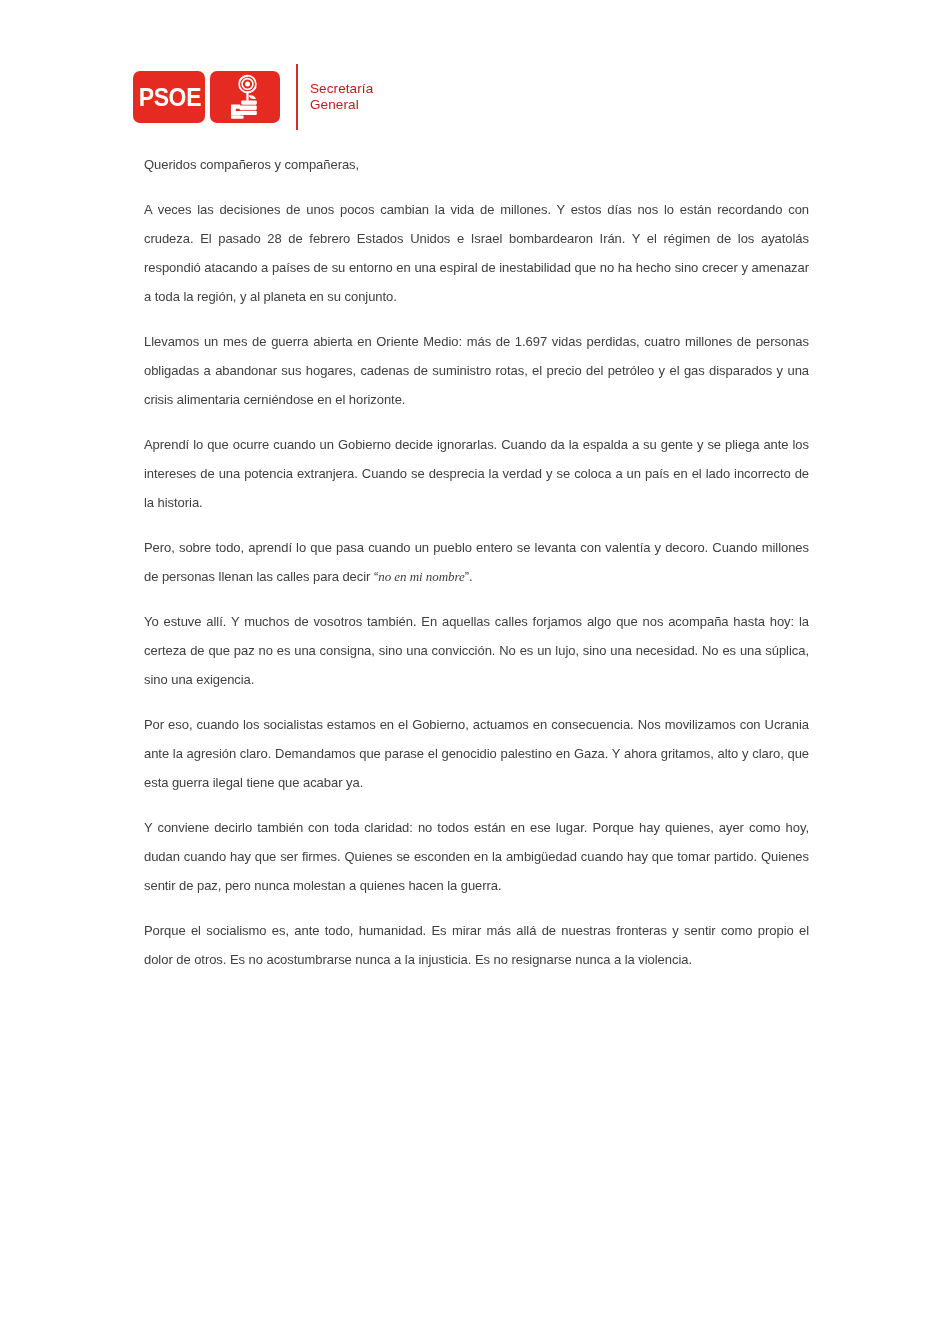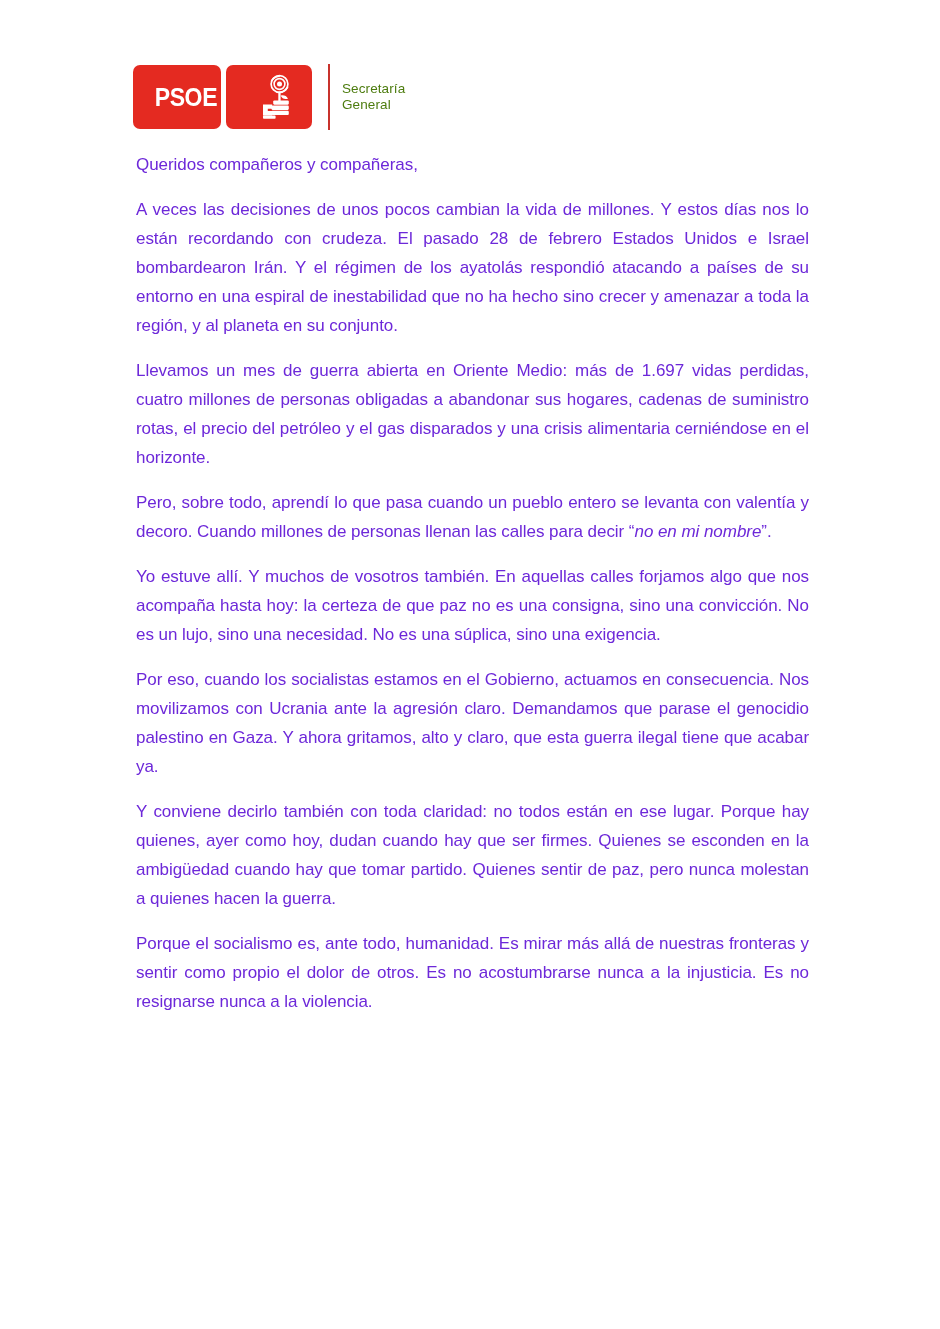"PSOE" .logo-tile { height: 64px -> 52px; padding-left: 16px -> none }
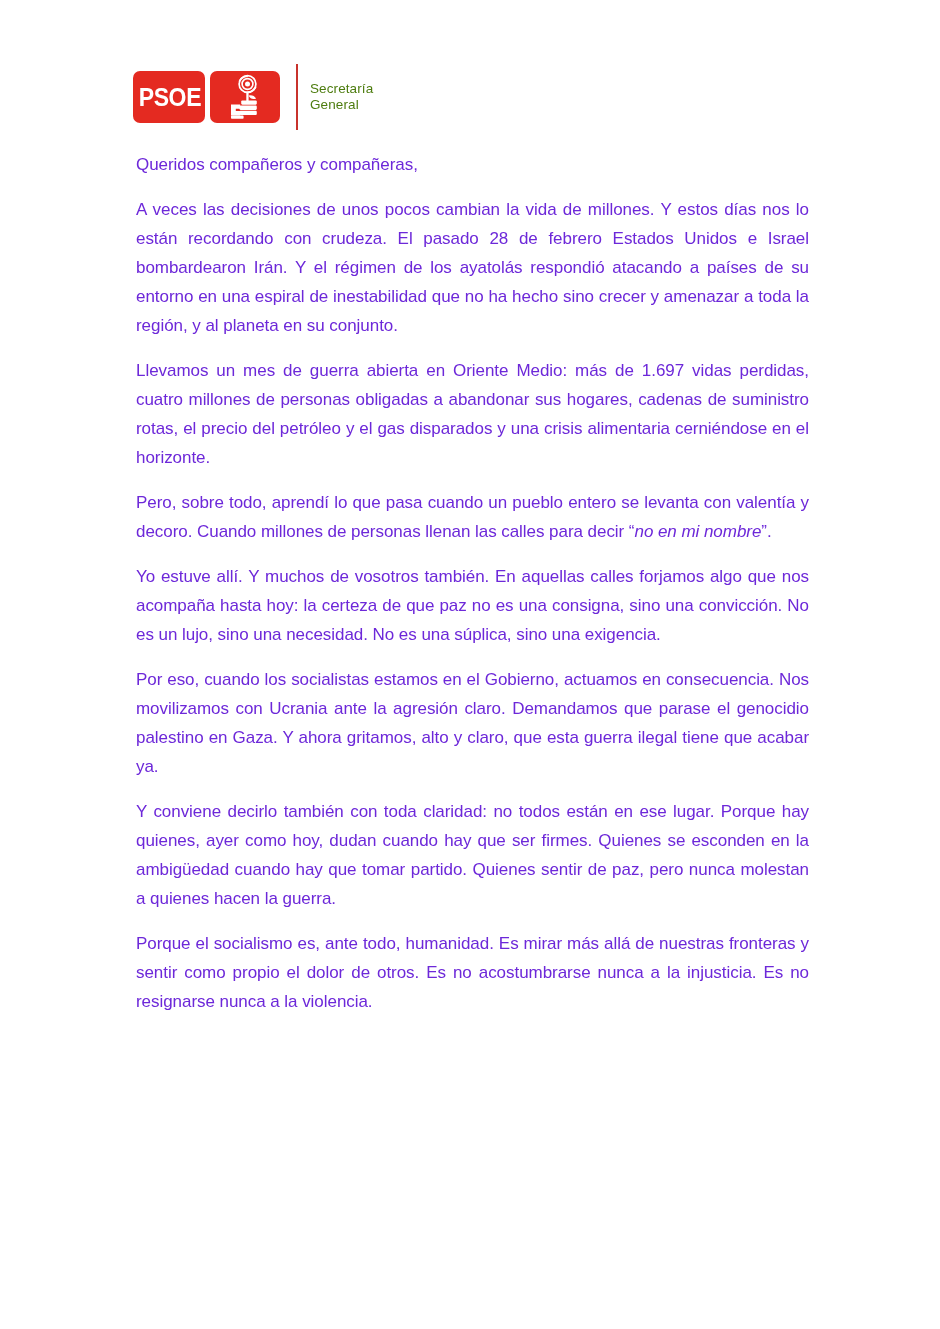"Secretaría" .lh-text { color: #4d7c0f -> #b91c1c }
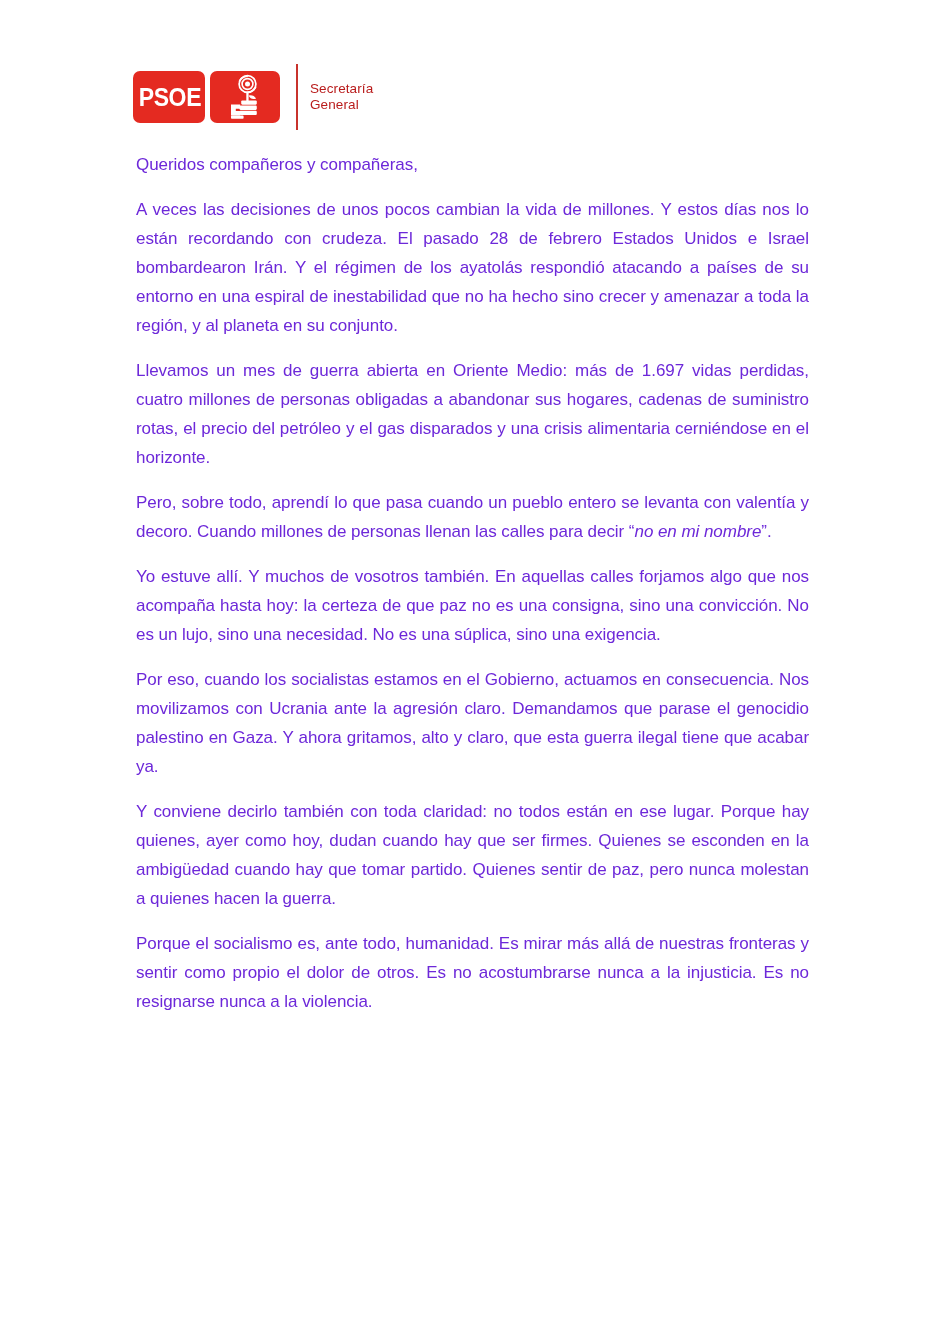"Queridos compañeros y compañeras," .para { color: #6d28d9 -> #404040; font-size: 17px -> 13px; margin: 0 0 16px 0 -> 0 0 16px 8px }
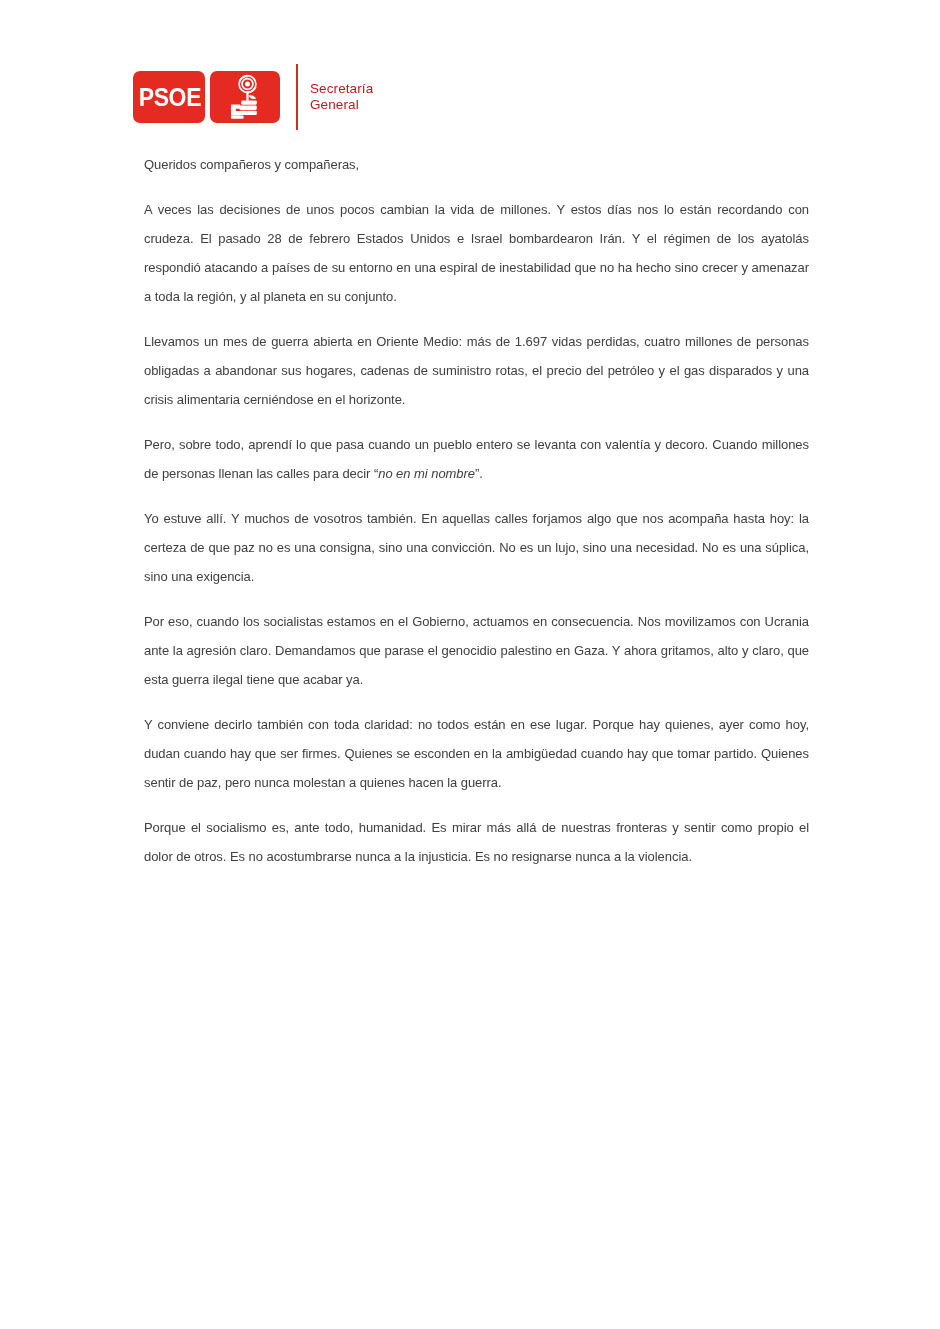"Aprendí lo que ocurre cuando" p.para { html: none -> <p><span>Aprendí lo que ocurre cuando un Gobierno decide ignorarlas. Cuando da la espalda a su gente y se pliega ante los intereses de una potencia extranjera. Cuando se desprecia la verdad y se coloca a un país en el lado incorrecto de la historia.</span></p> }
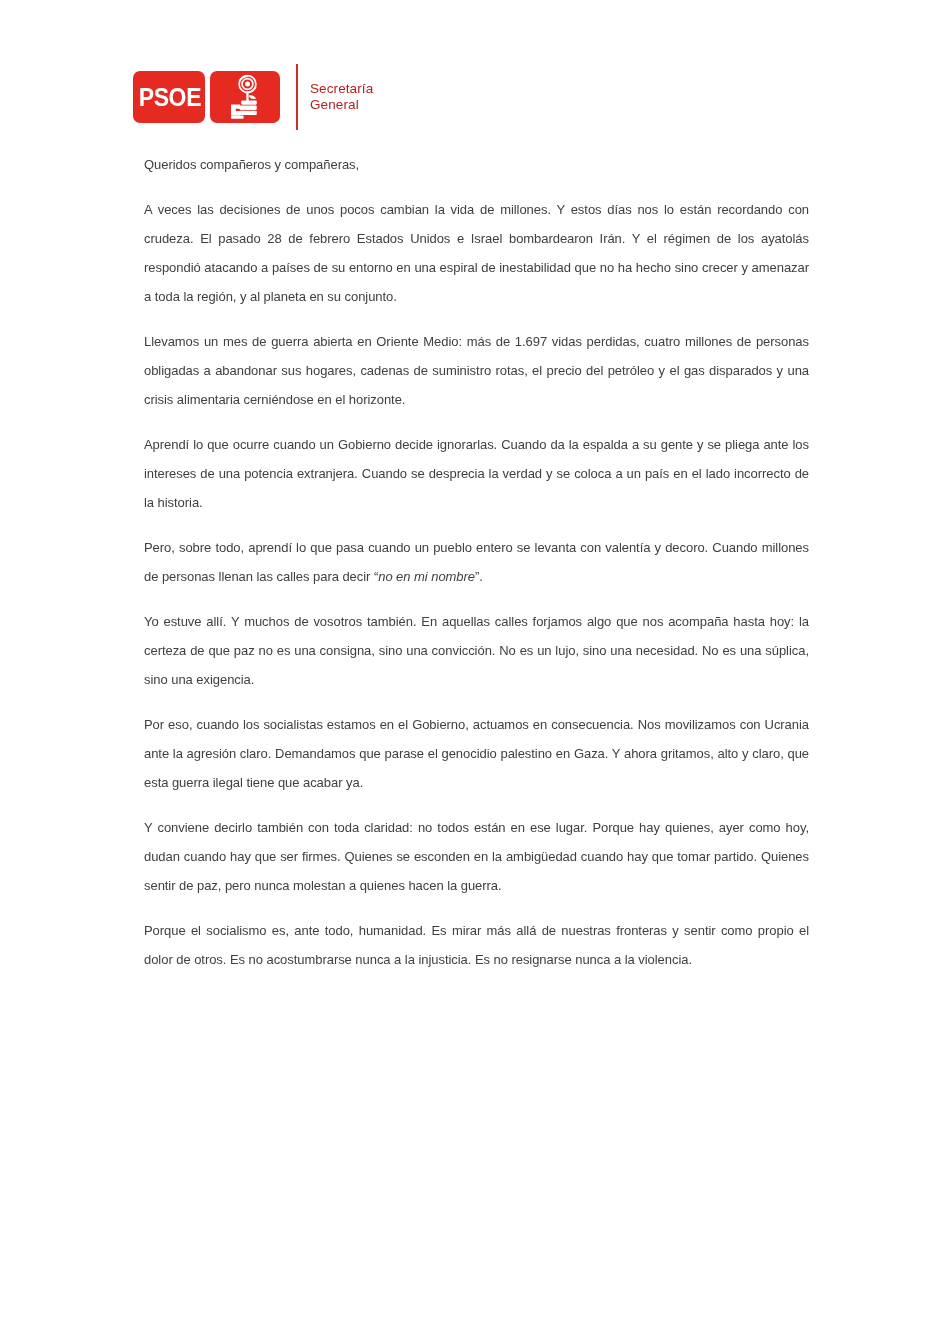"no en mi nombre" .para i { font-family: none -> Liberation Serif, serif }
